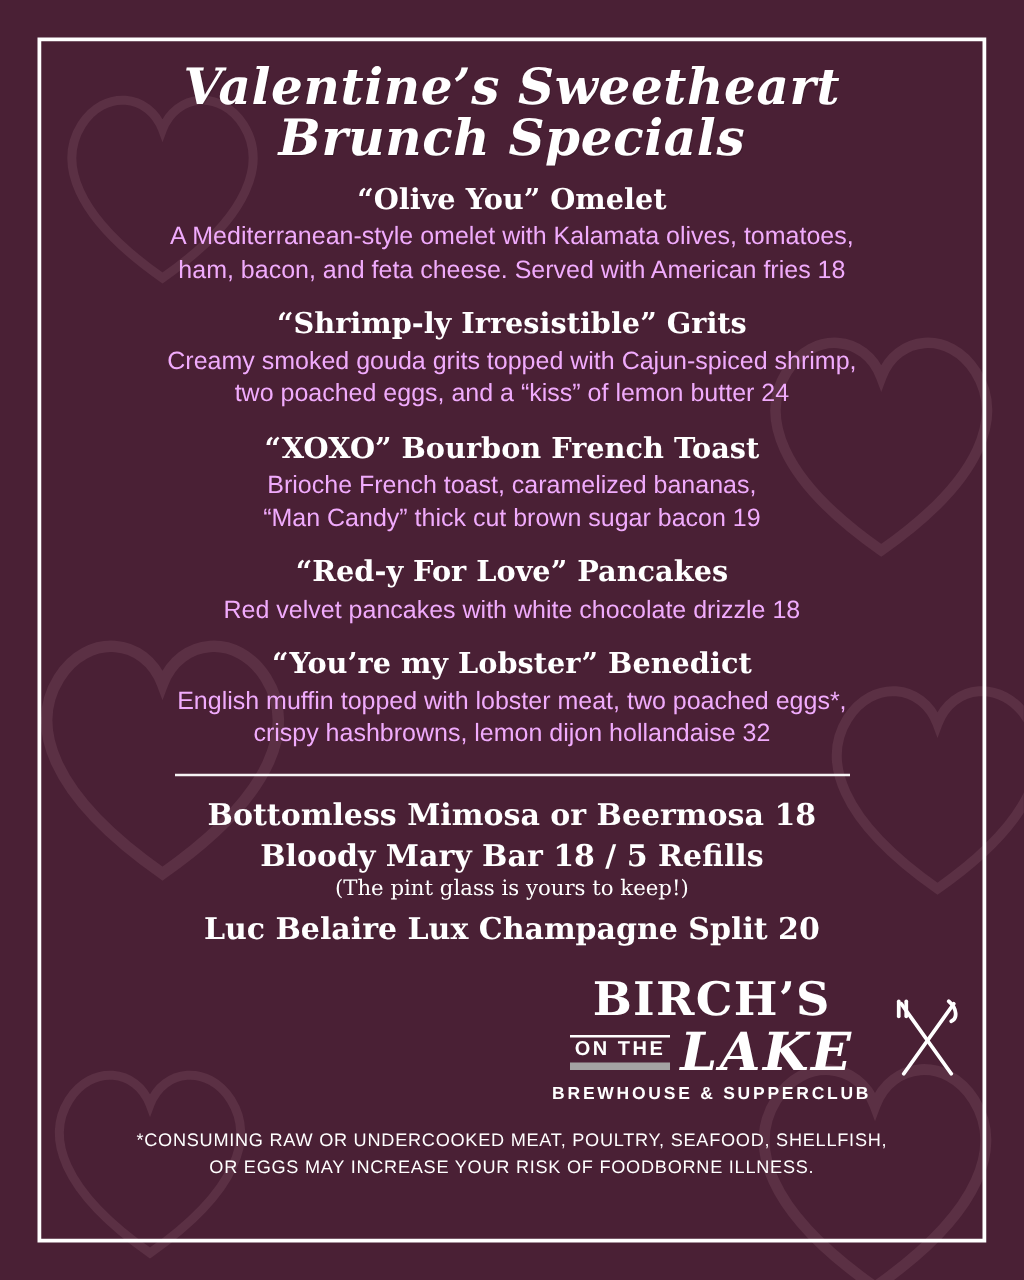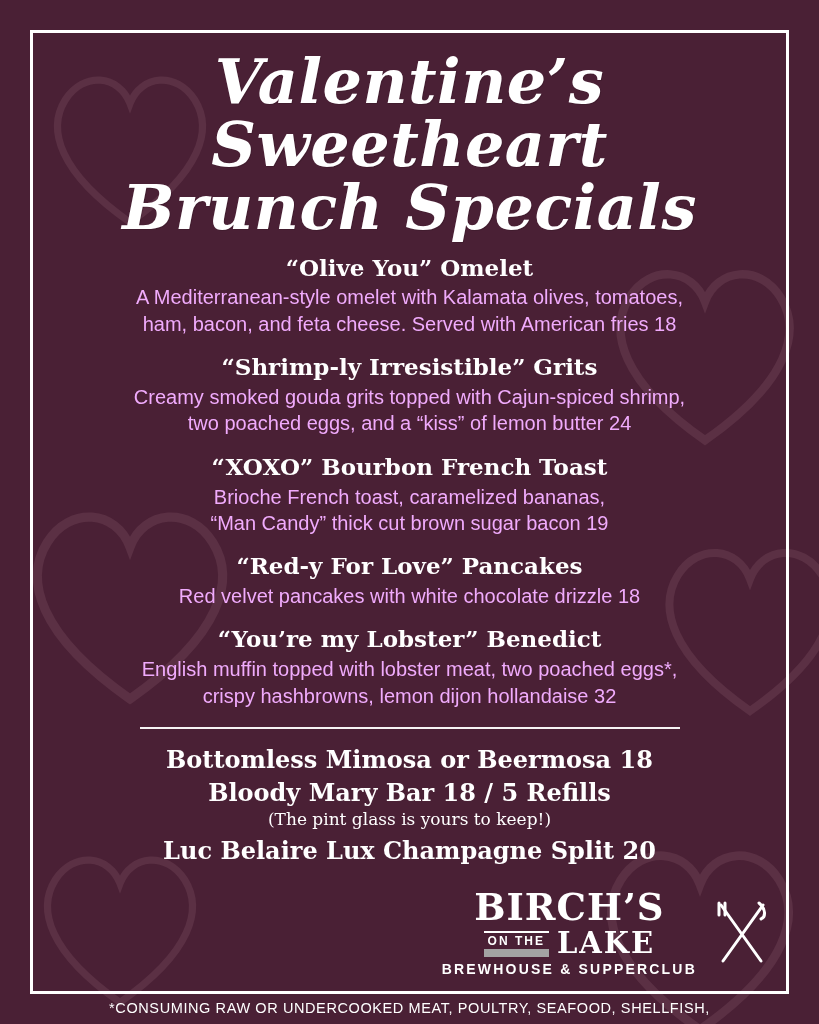"Valentine’s Sweetheart" .title { font-size: 62px -> 40px }
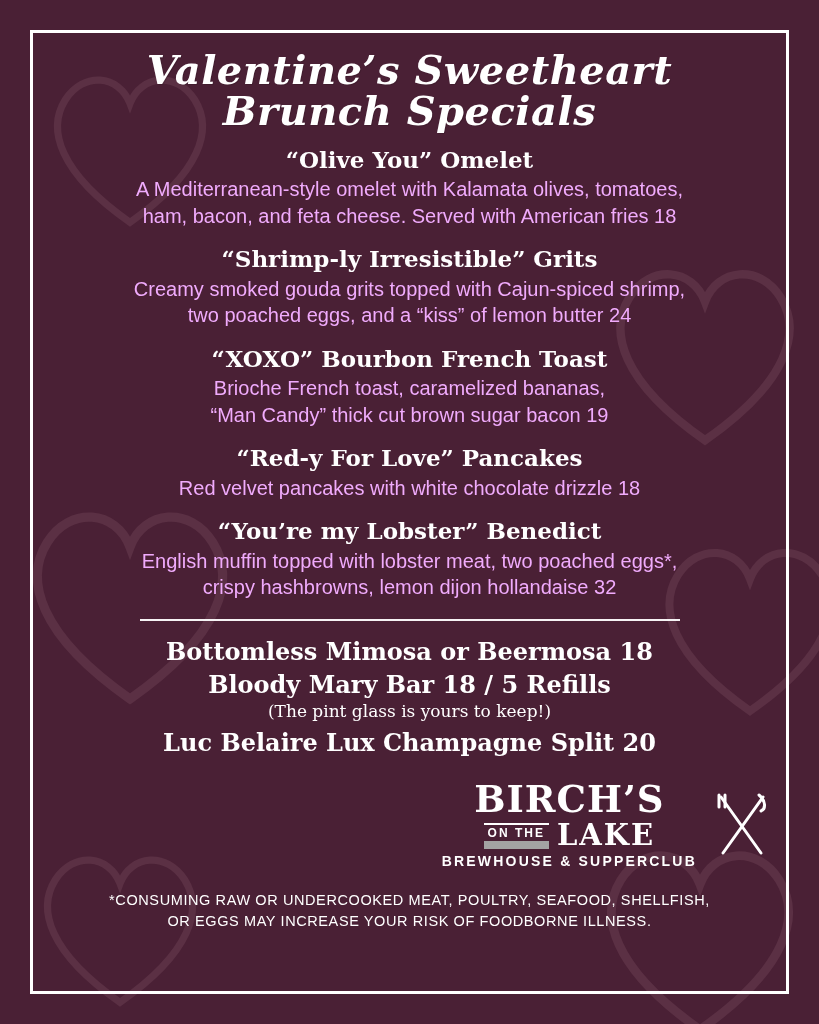"ON THE" .logo-onthe { border-bottom: 8px solid #a3a3a3 -> 6px solid #a3a3a3; font-size: 12px -> 16px }
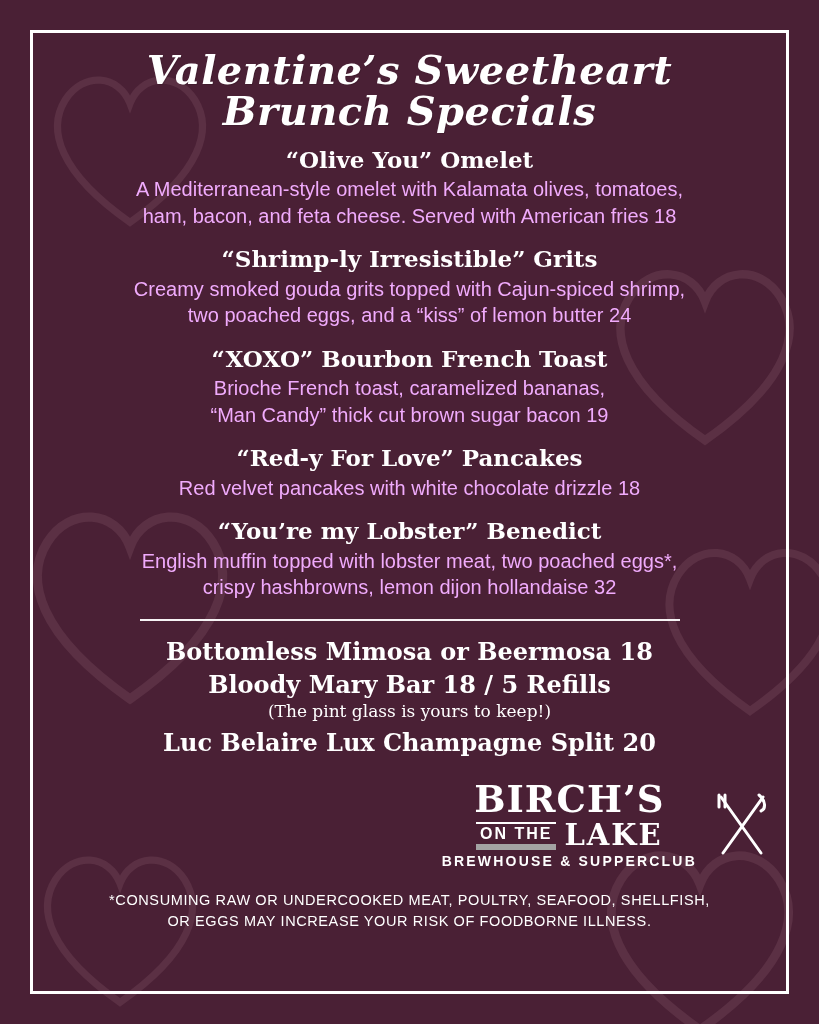"LAKE" .logo-lake { font-size: 29px -> 42px; font-style: none -> italic }
